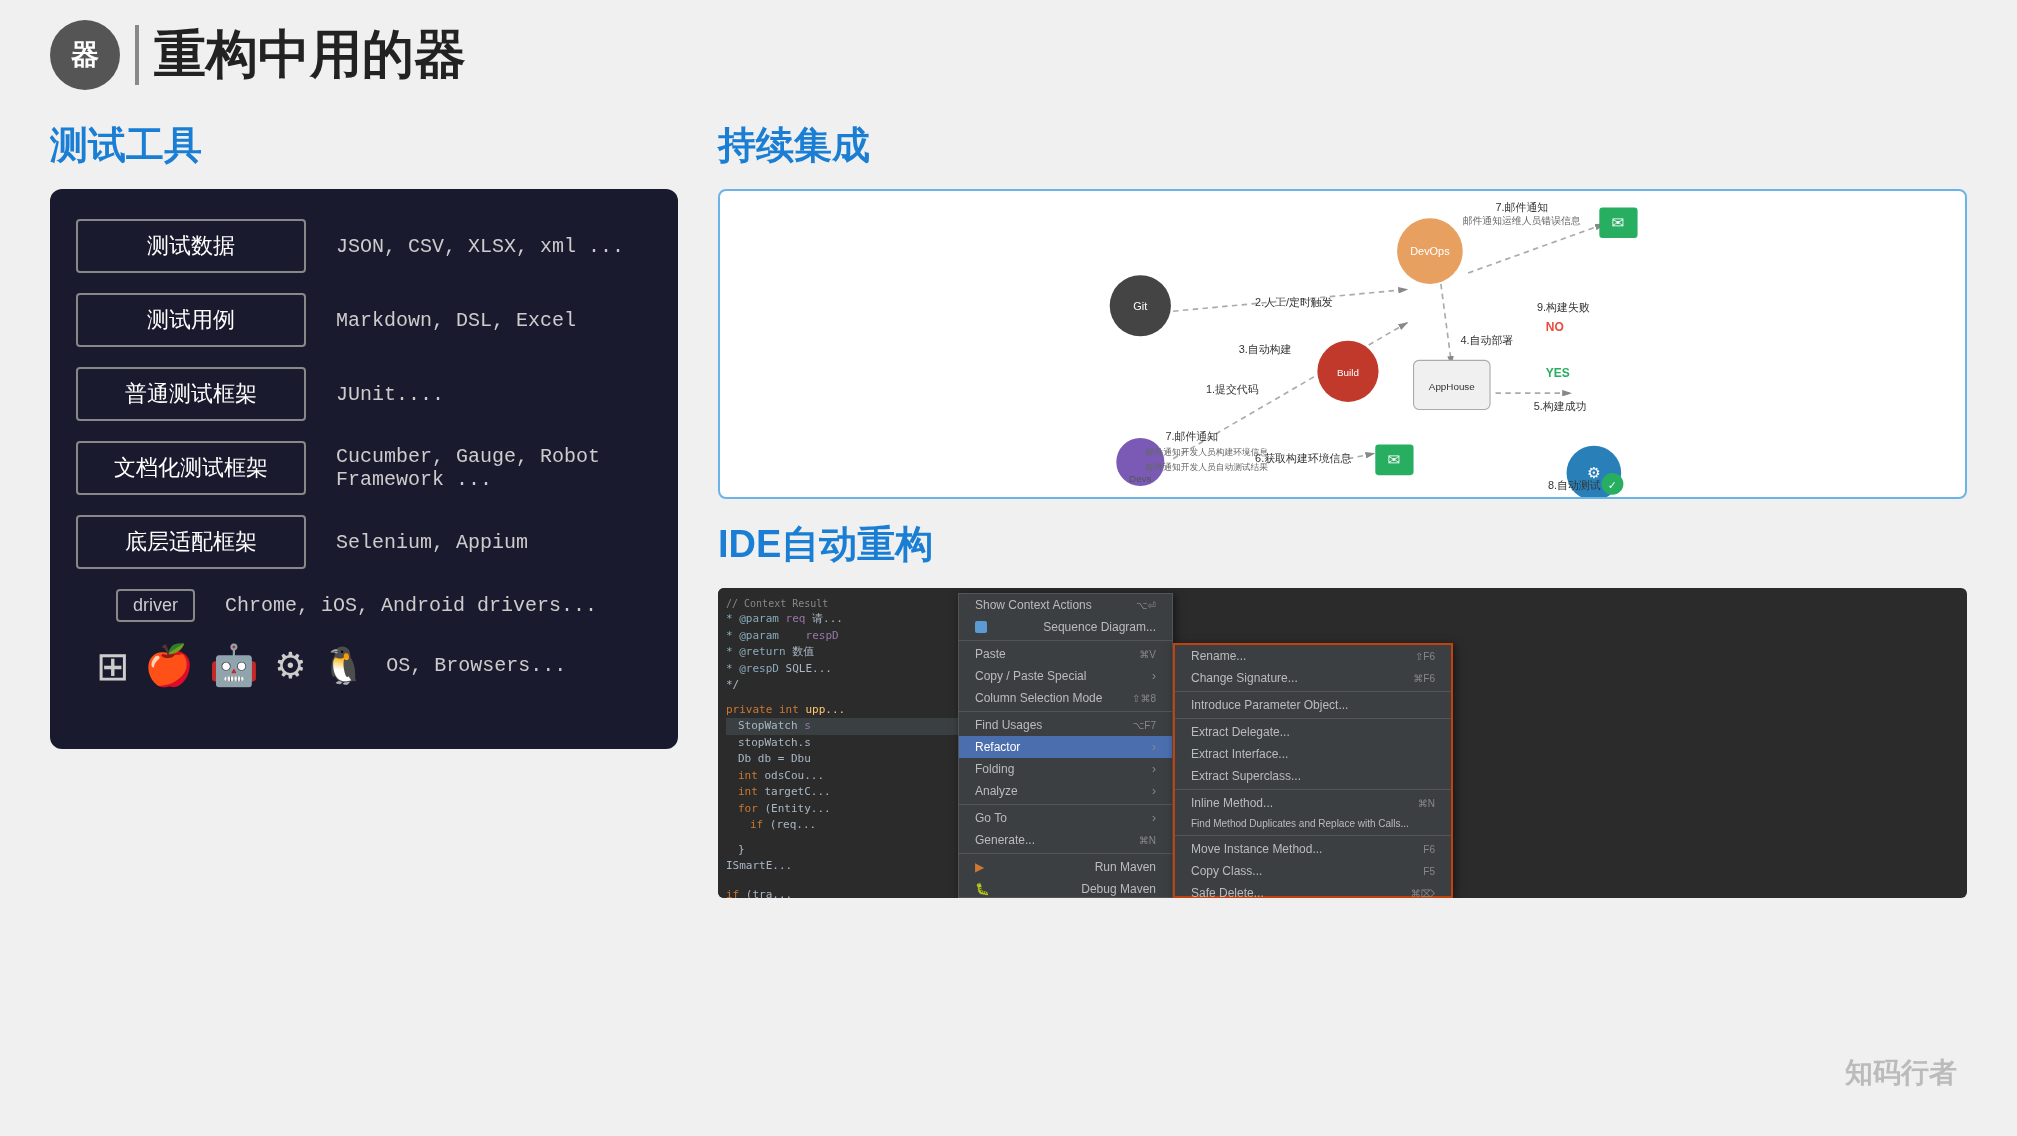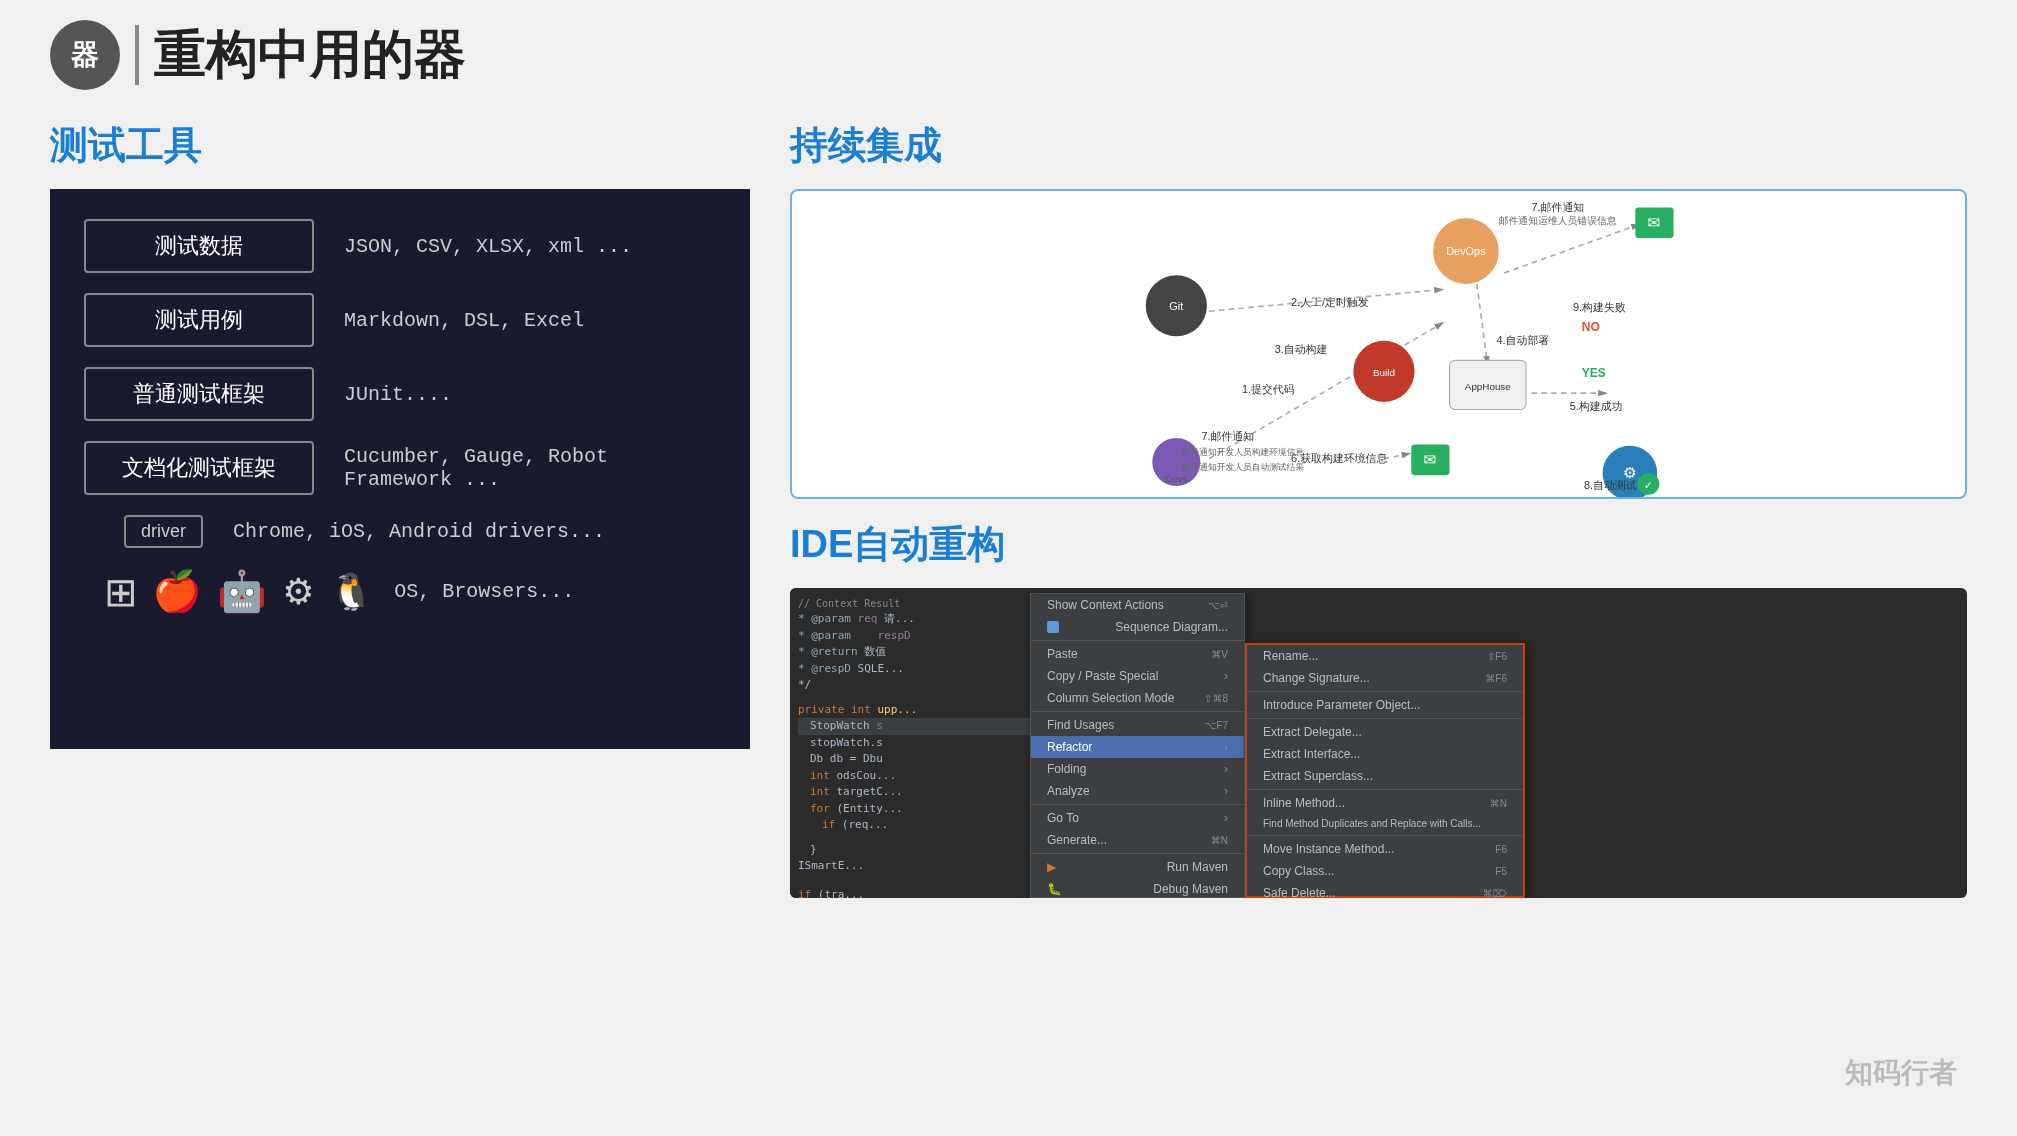"测试工具" .left-panel { width: 700px -> 628px }
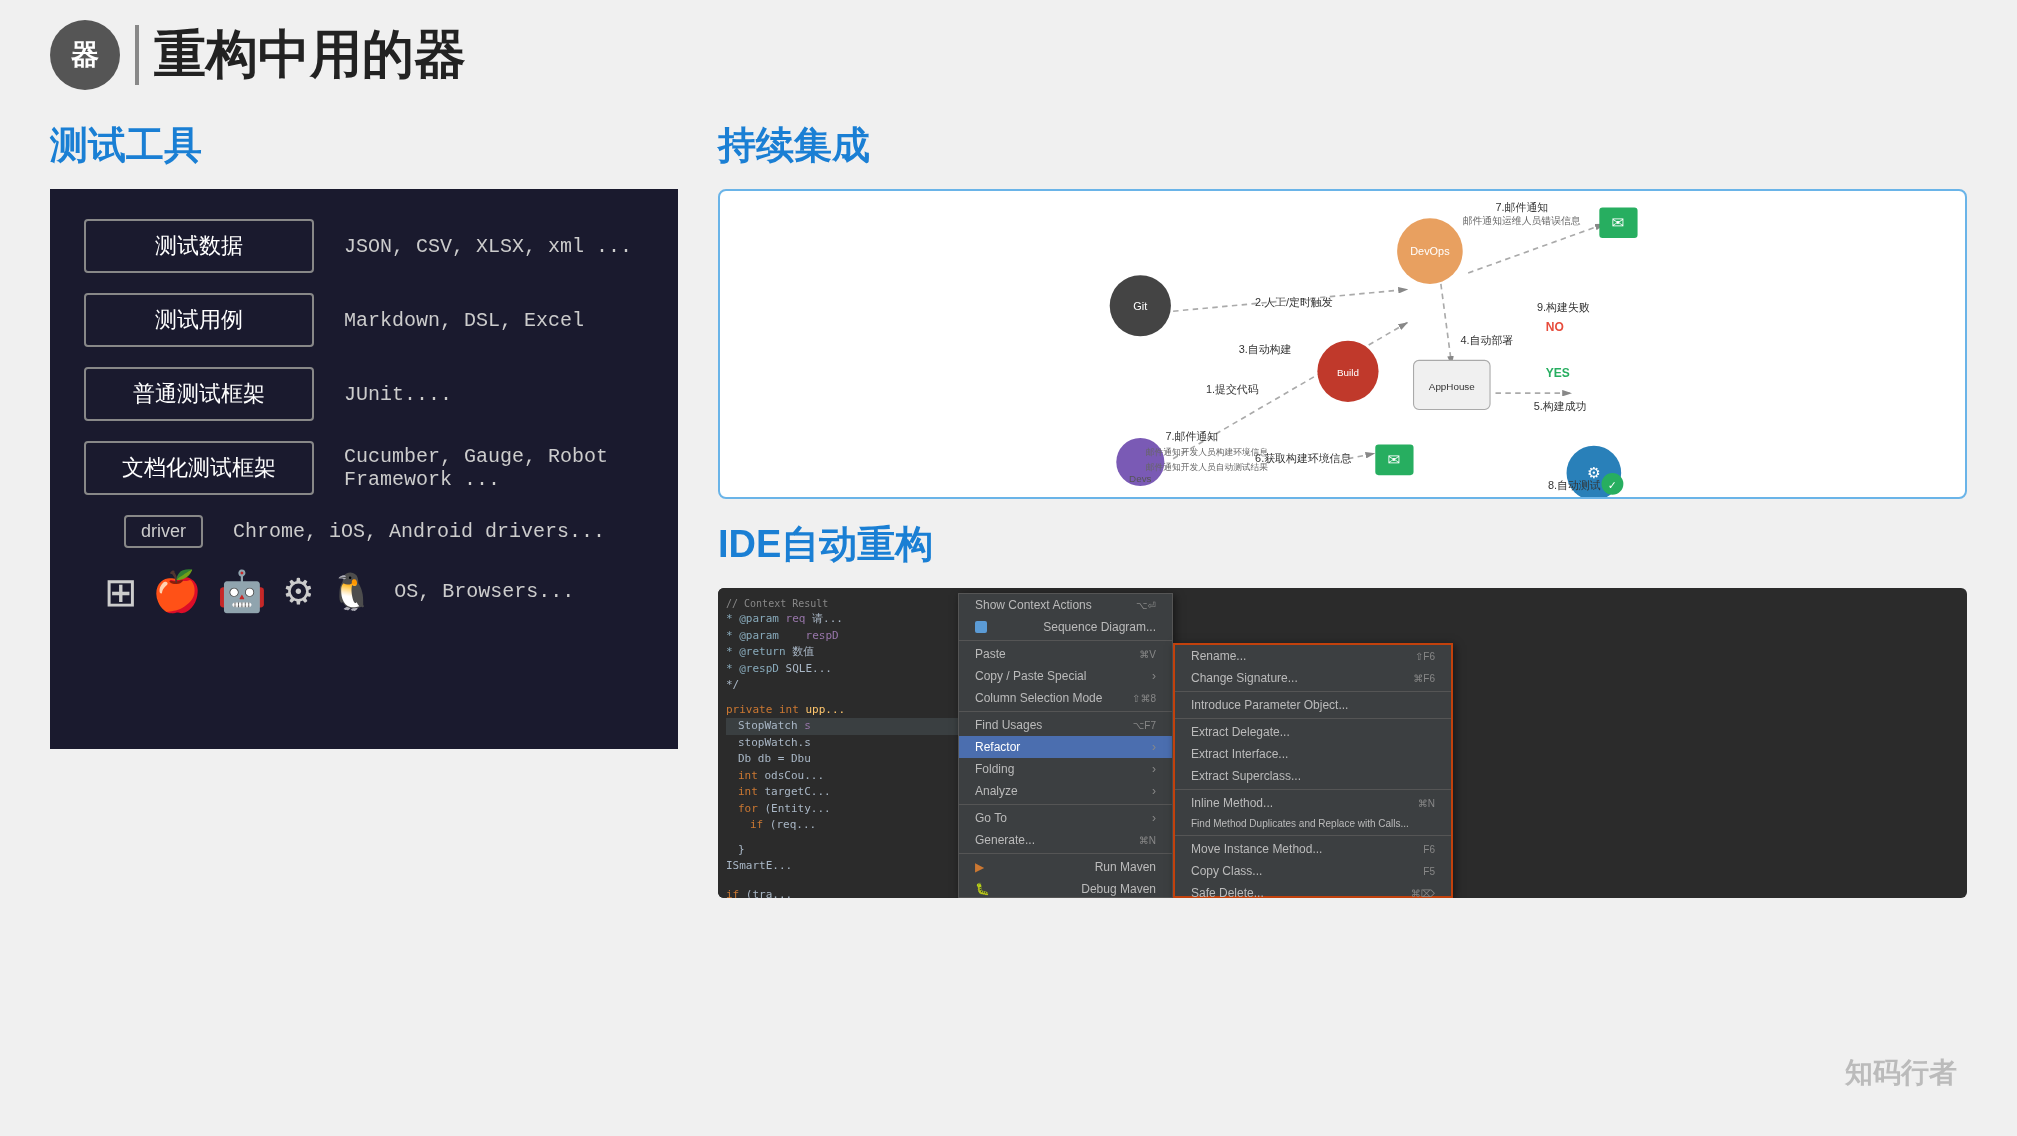"测试数据" .dark-box { border-radius: 0 -> 12px; padding: 30px 34px -> 30px 26px }
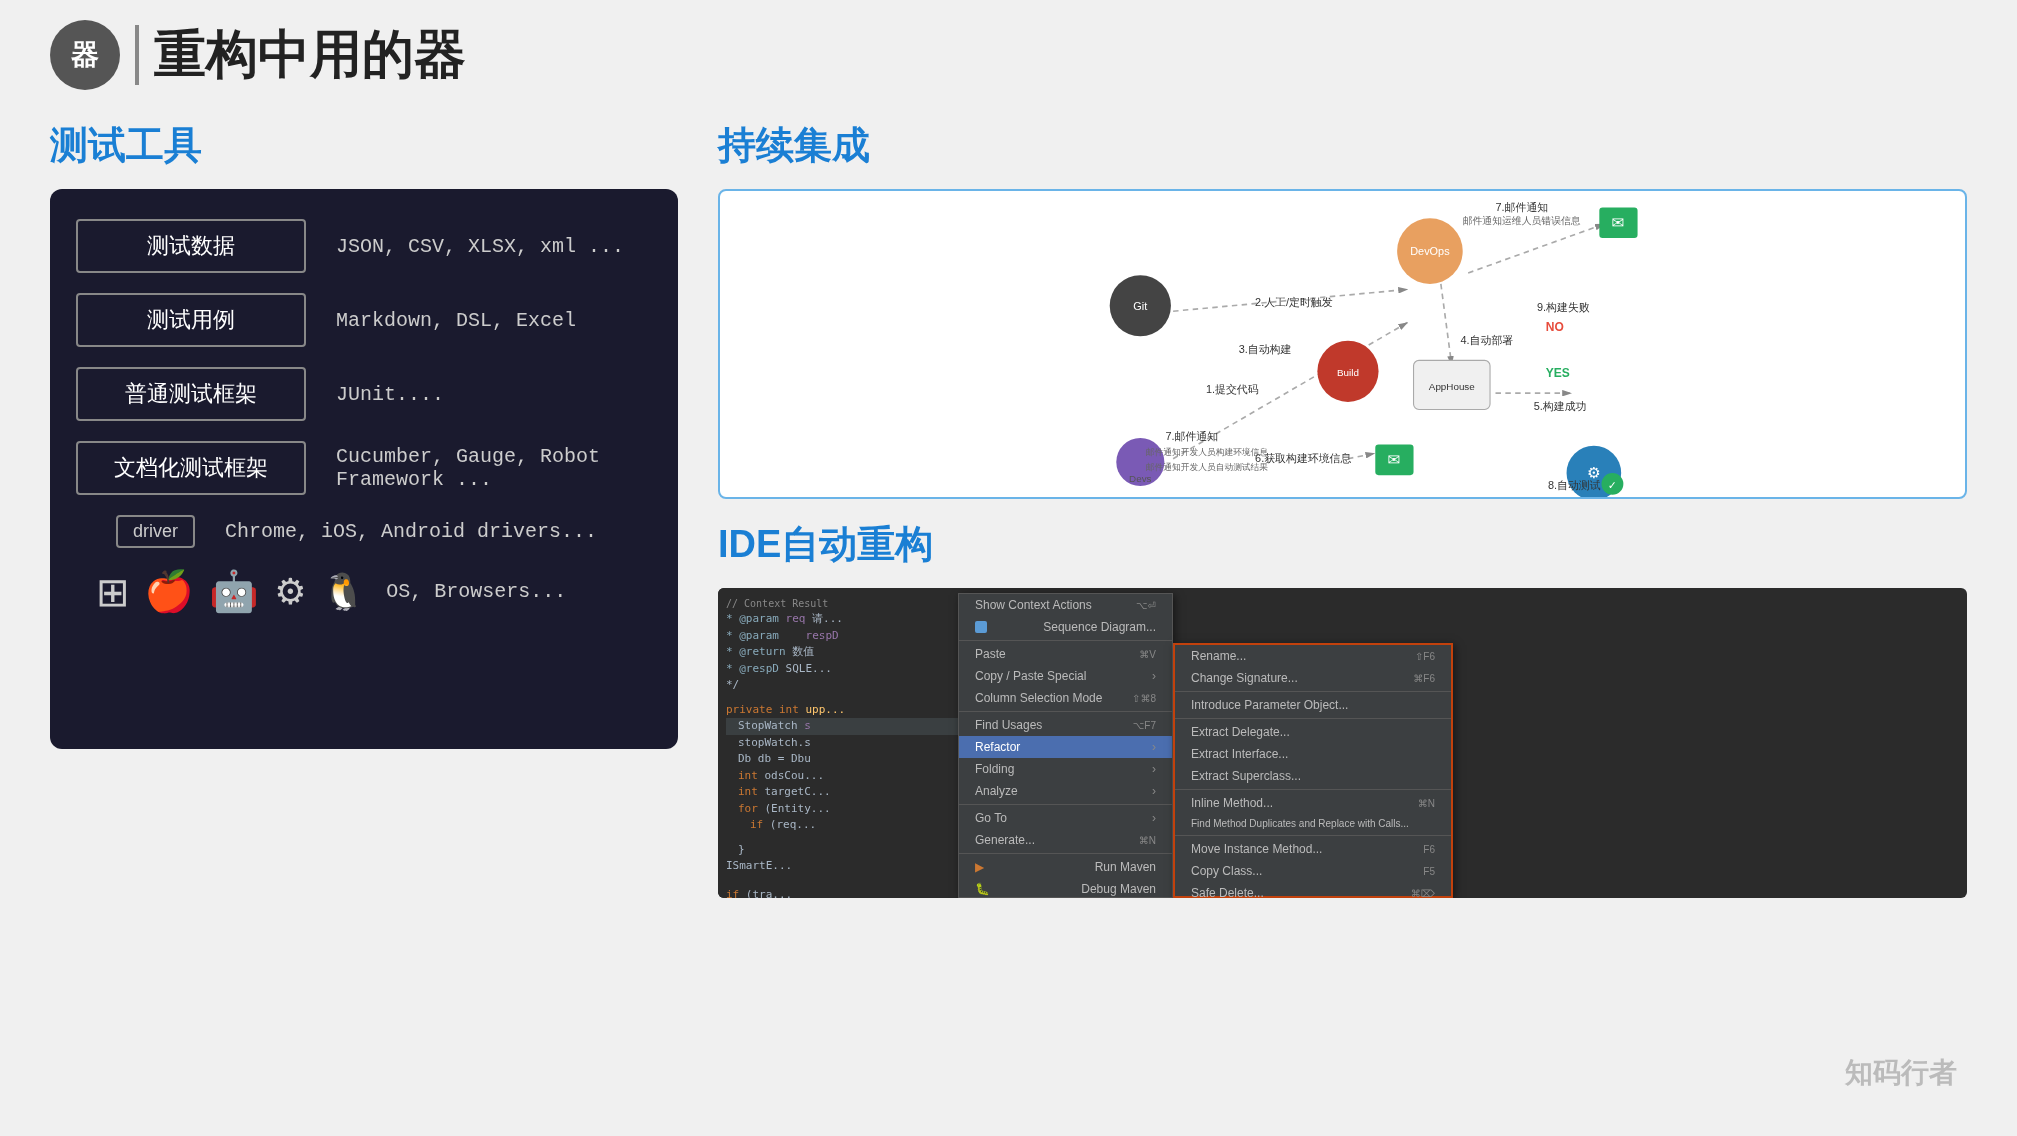"底层适配框架" div.tool-row { html: none -> <div> <div>底层适配框架</div> <div>Selenium, Appium</div> </div> }
